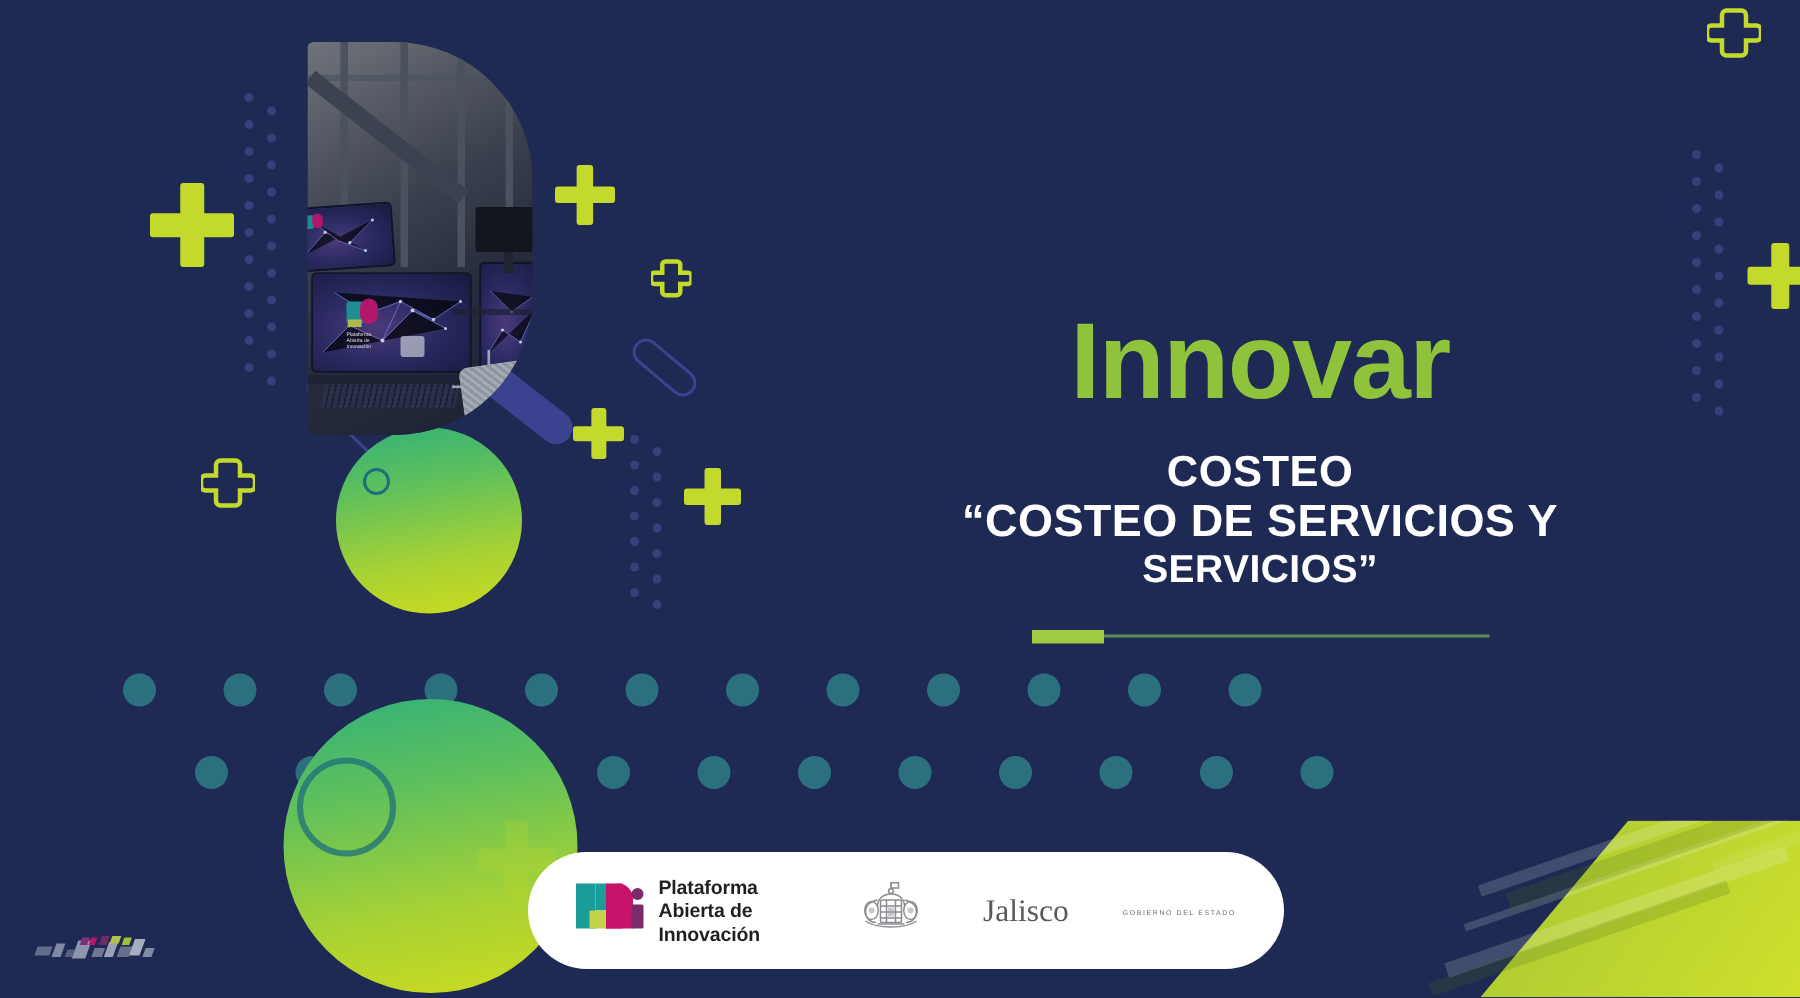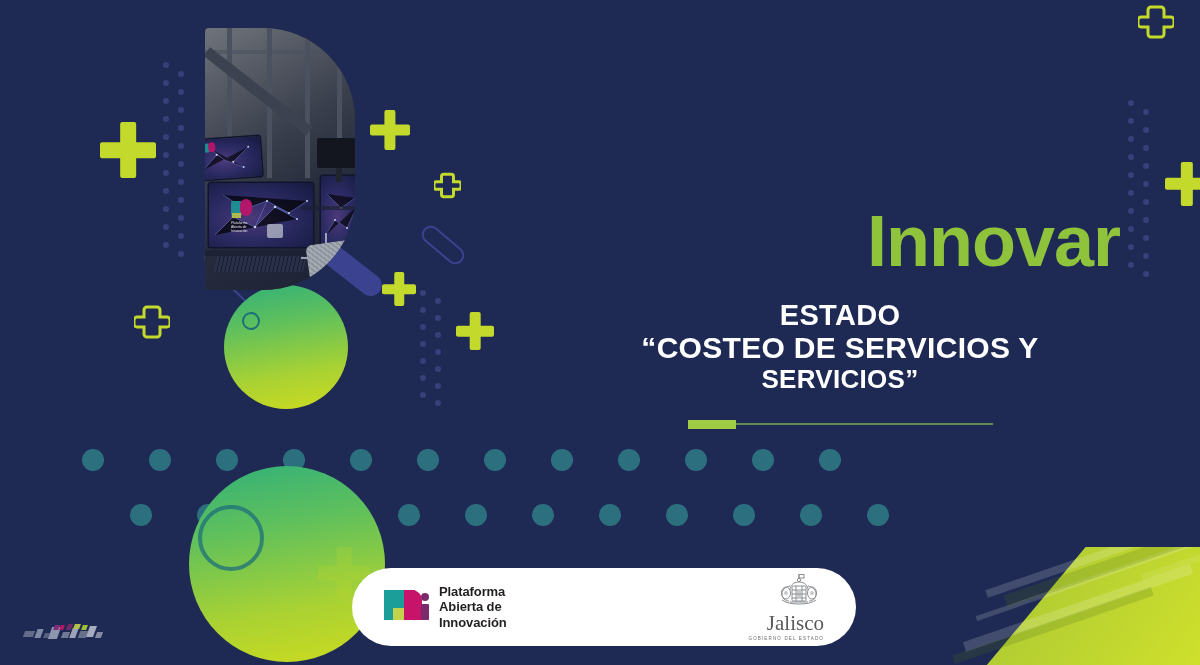"Innovar" #innovar { text-align: right -> none }
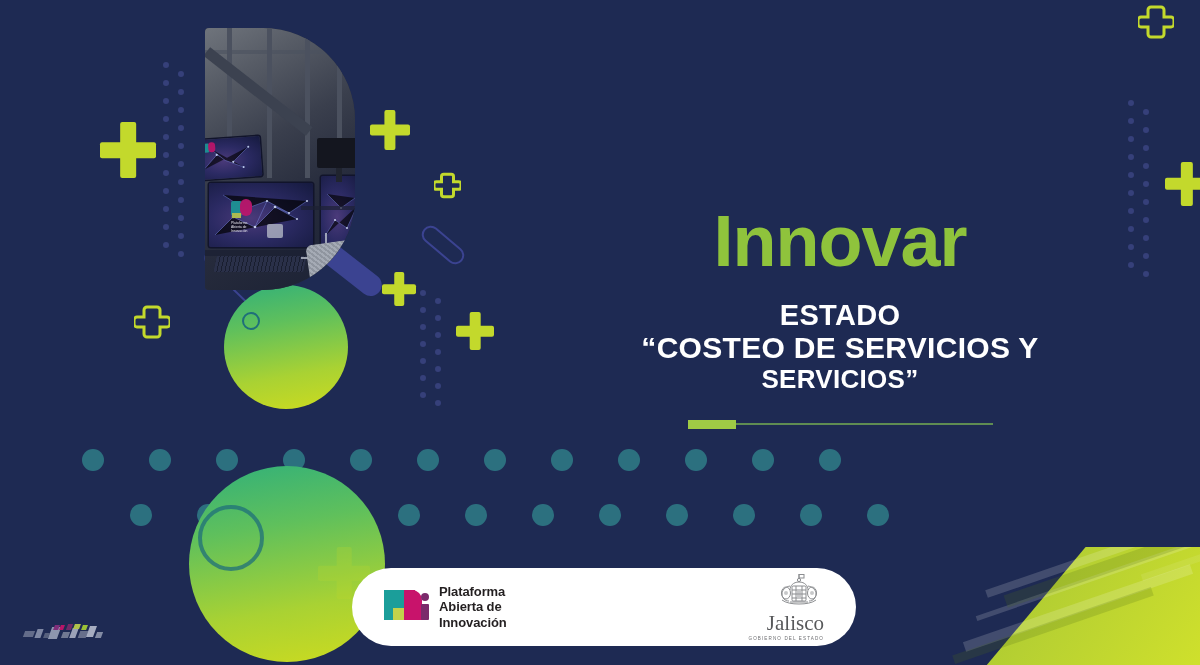"ESTADO" span.l1 { text: ESTADO -> COSTEO }
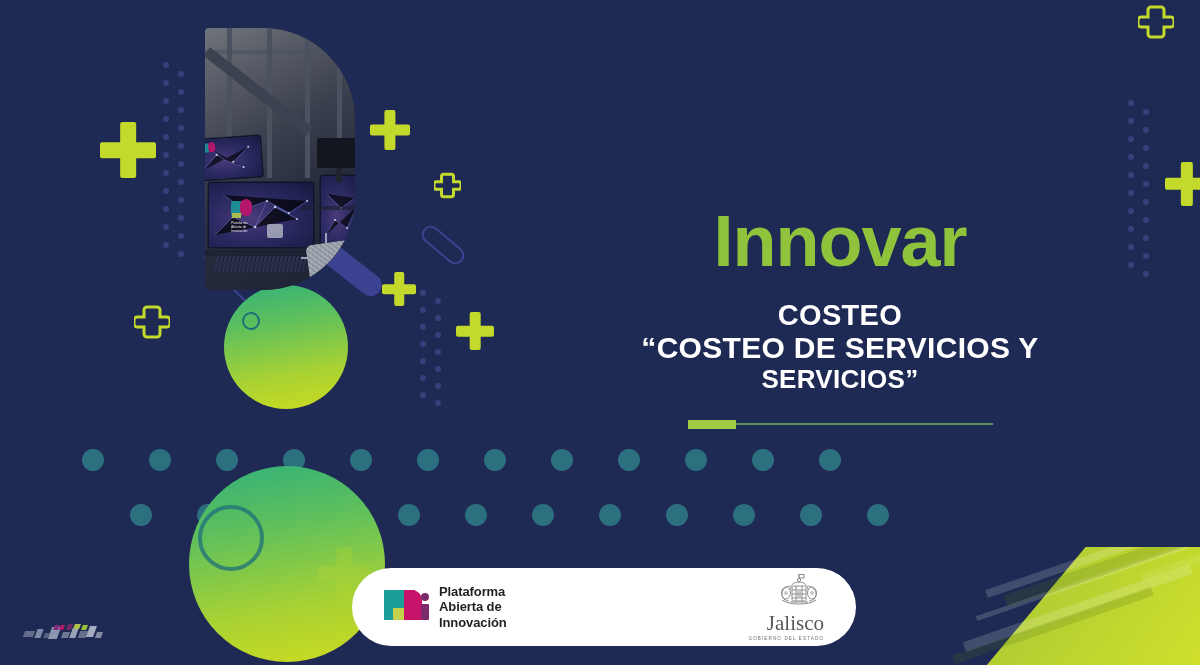"Jalisco" #logo-jalisco { align-items: flex-end -> center; flex-direction: column -> row; gap: none -> 36px }
